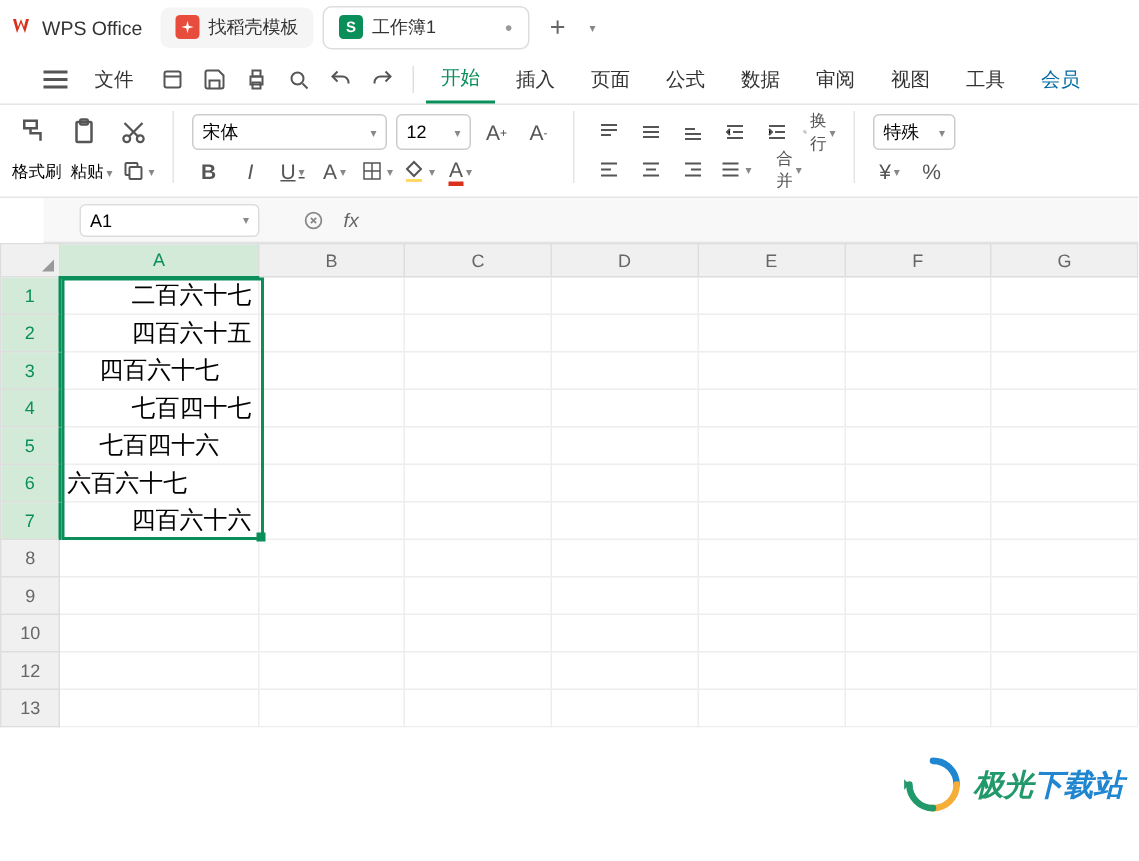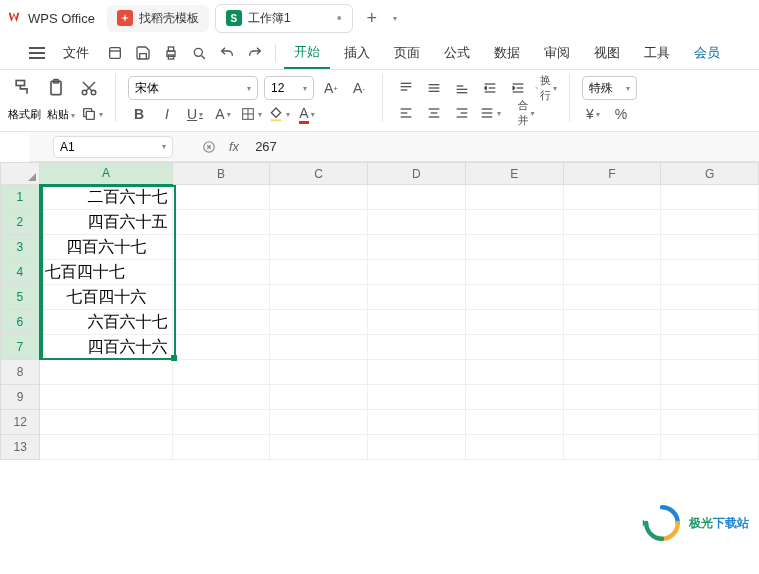"267" div.fb-input { html: <div>267</div> -> none }
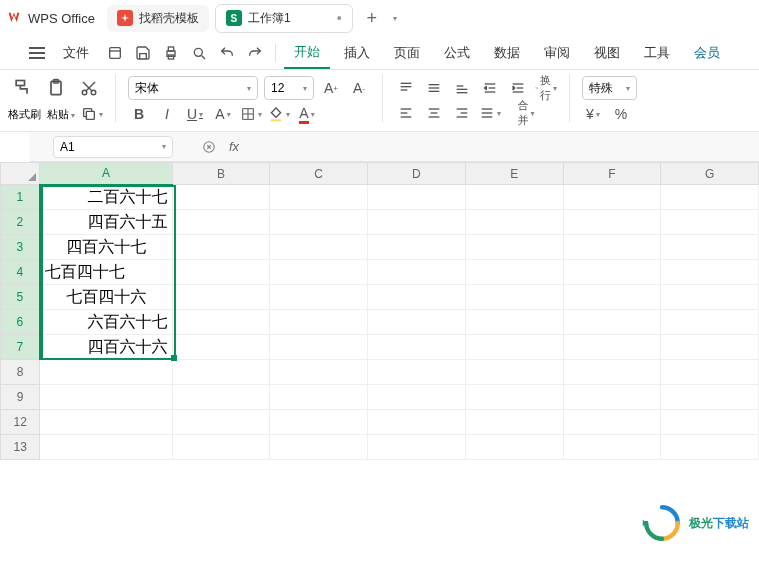"七百四十七" td.cell { text-align: left -> right }
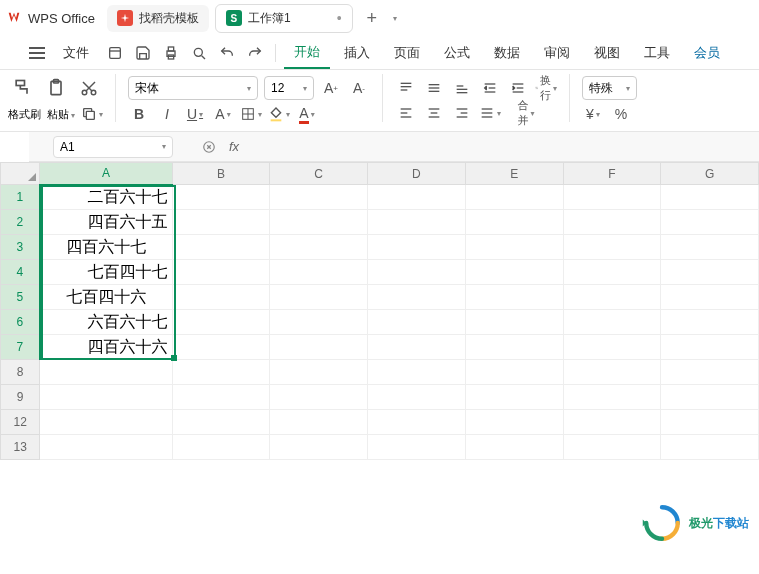"六百六十七" td.cell { text-align: right -> none }
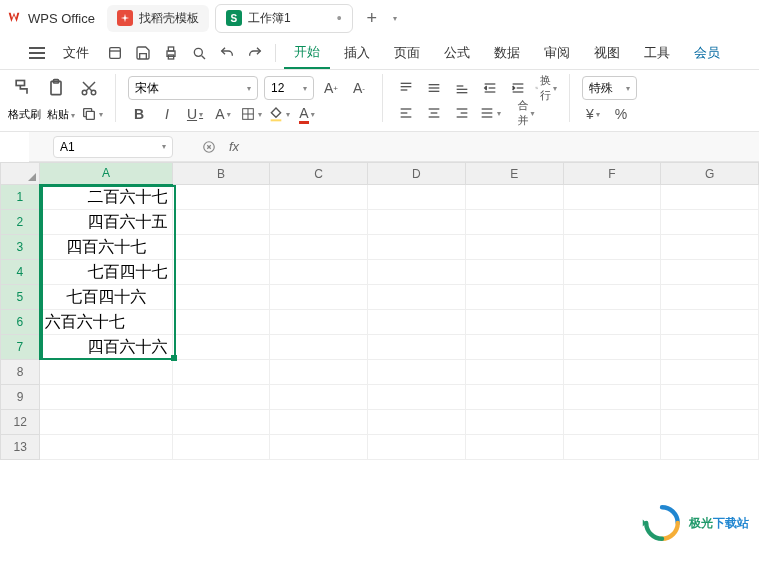"10" tr { html: none -> <tr> <td>10</td> <td></td> <td></td> <td></td> <td></td> <td></td> <td></td> <td></td> </tr> }
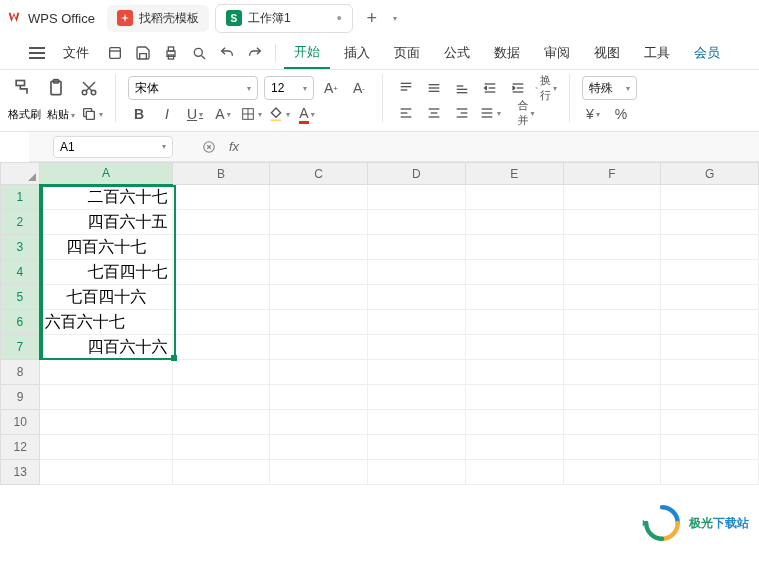"极光下载站" .wm-text { font-size: 12px -> 20px; font-style: none -> italic }
